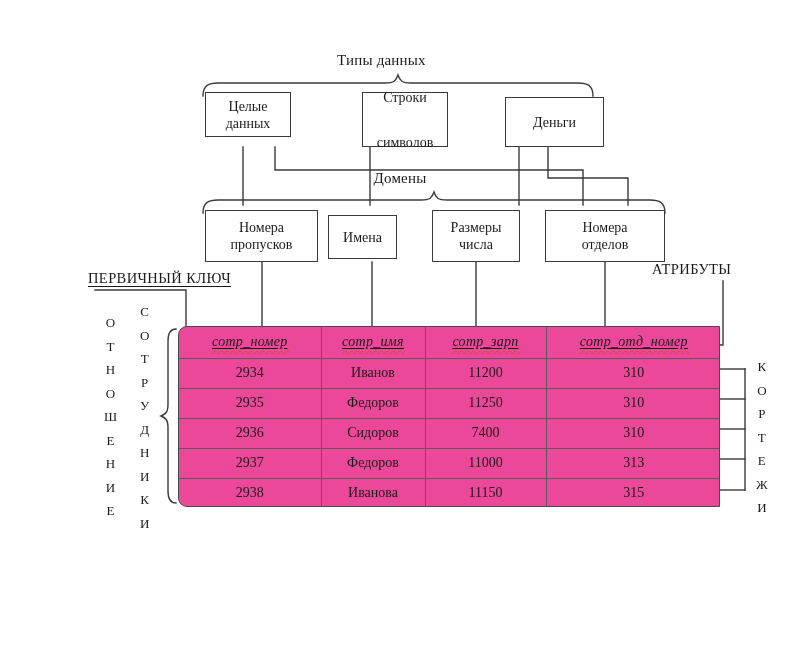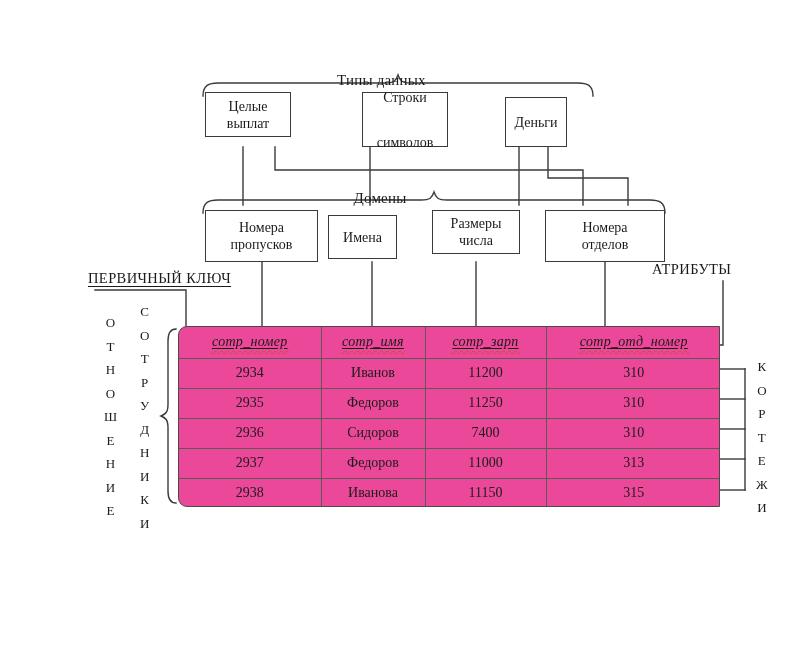"Типы данных" .lbl { margin-top: 20px -> none }
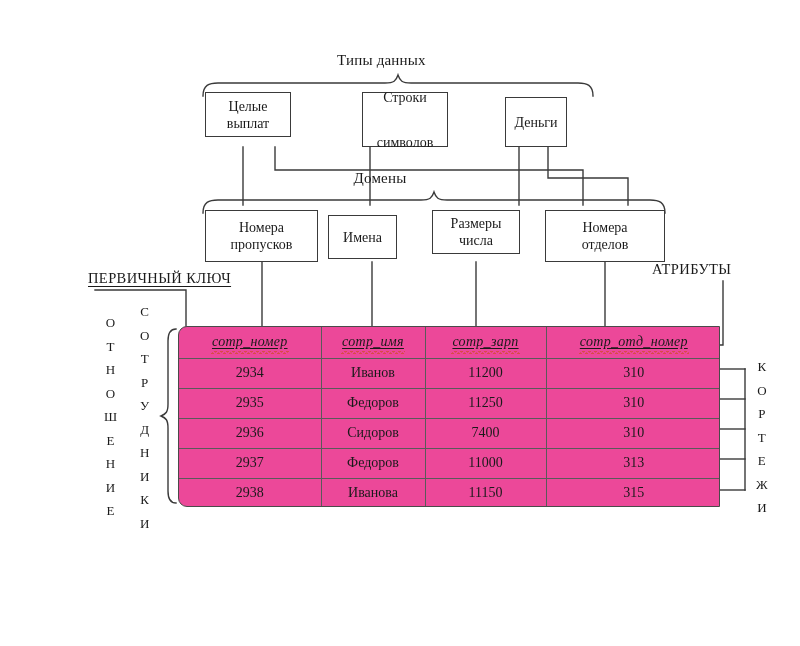"выплат" span { text: выплат -> данных }
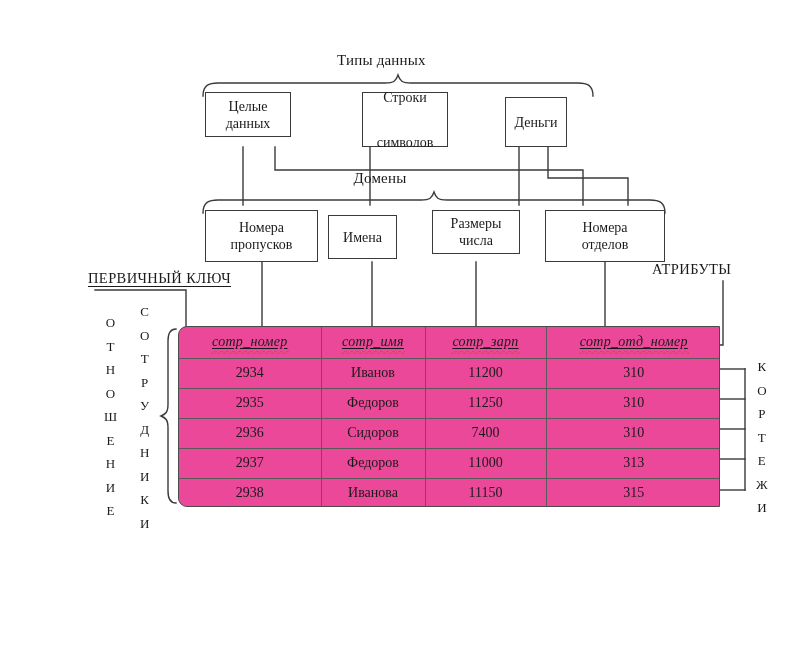"Деньги" div.tbox { width: 62px -> 99px }
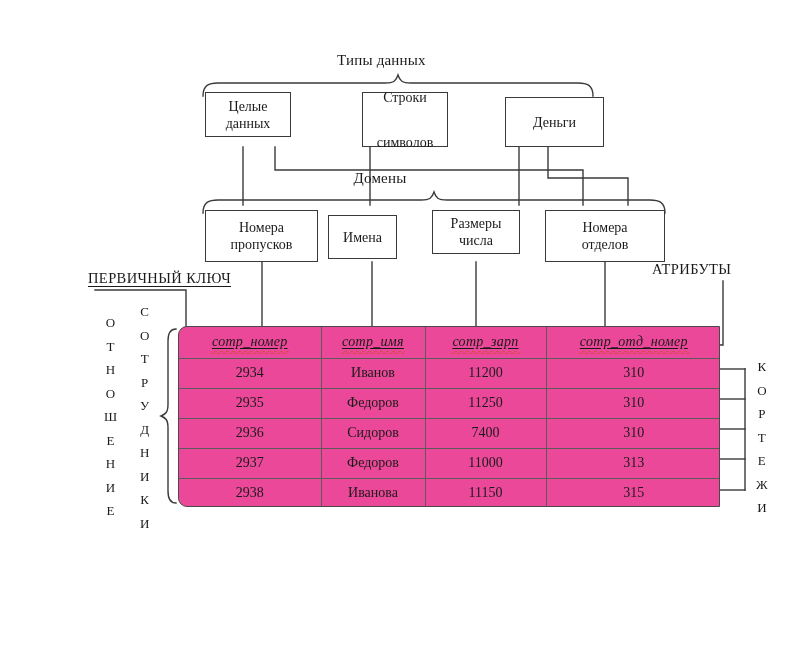"Домены" div.lbl { left: 376px -> 396px }
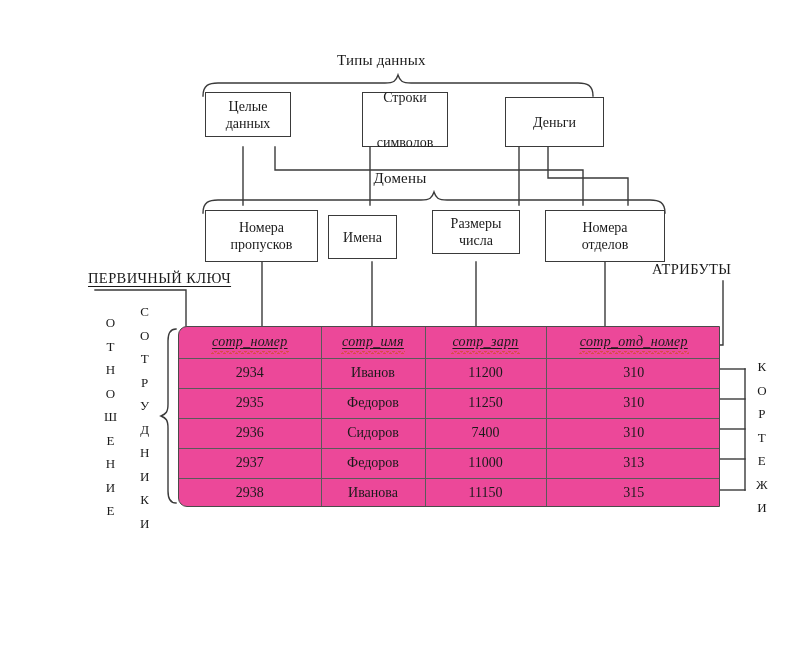"Размеры" div.tbox { height: 44px -> 52px }
